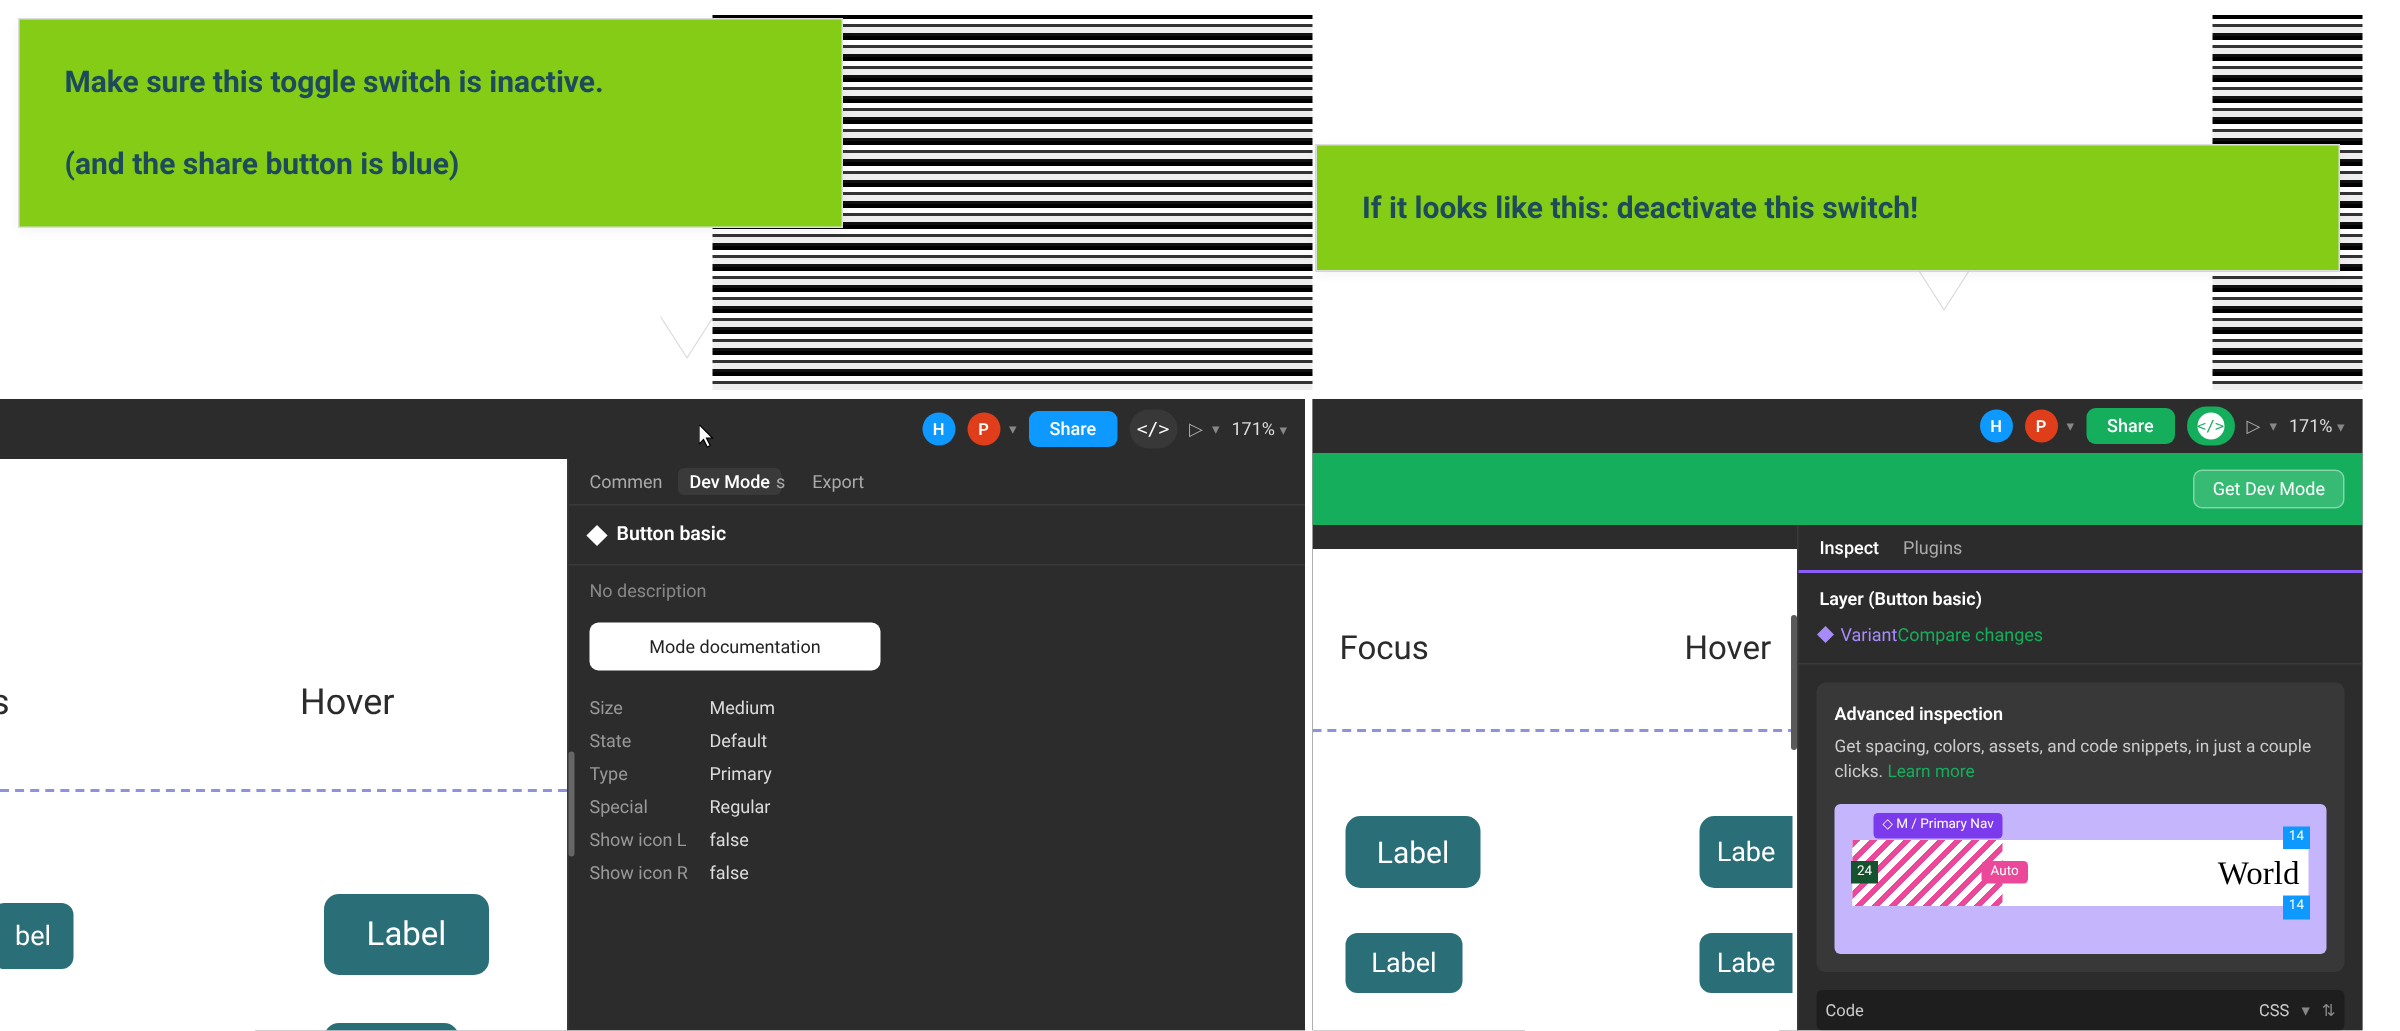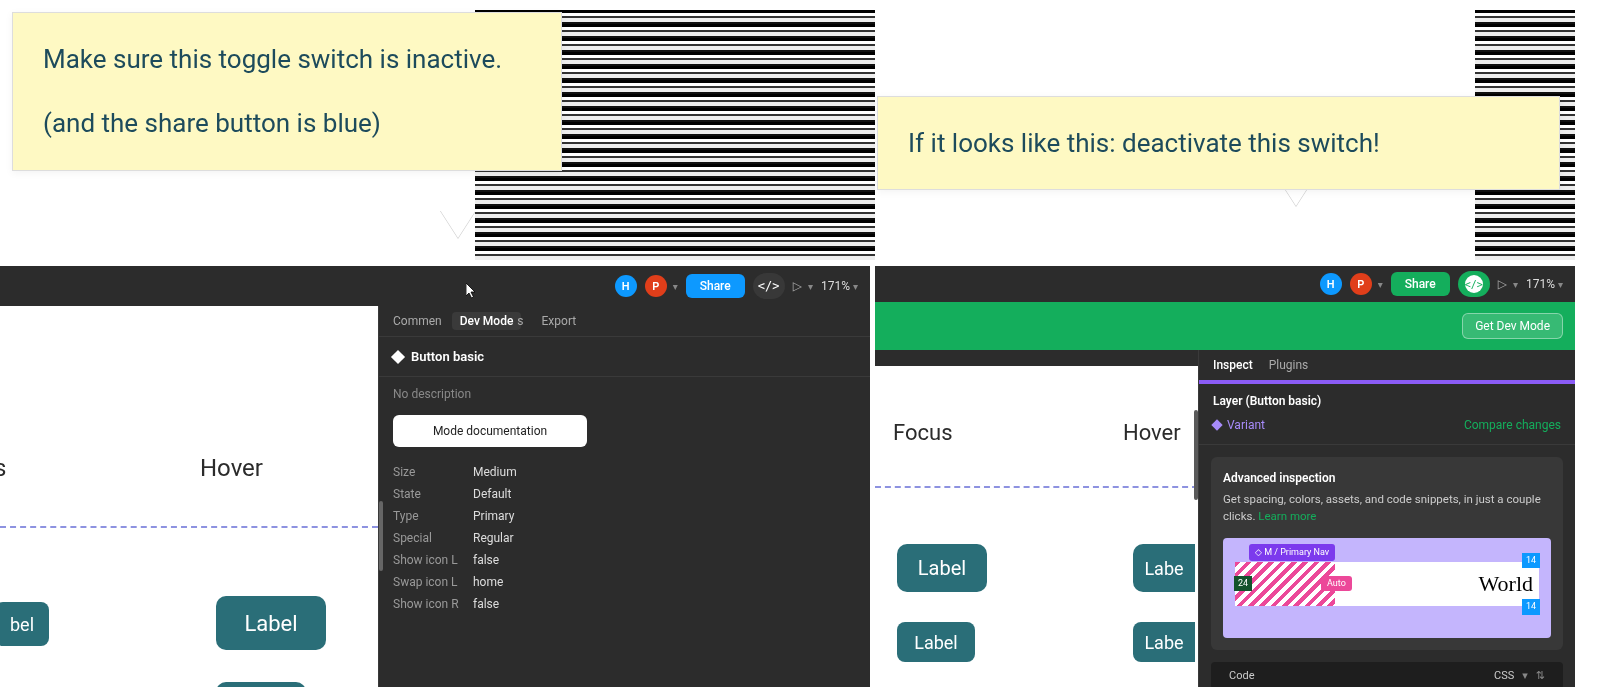"Make sure this toggle switch" .callout { background: #fef9c3 -> #84cc16; font-size: 26px -> 20px; font-weight: none -> bold }
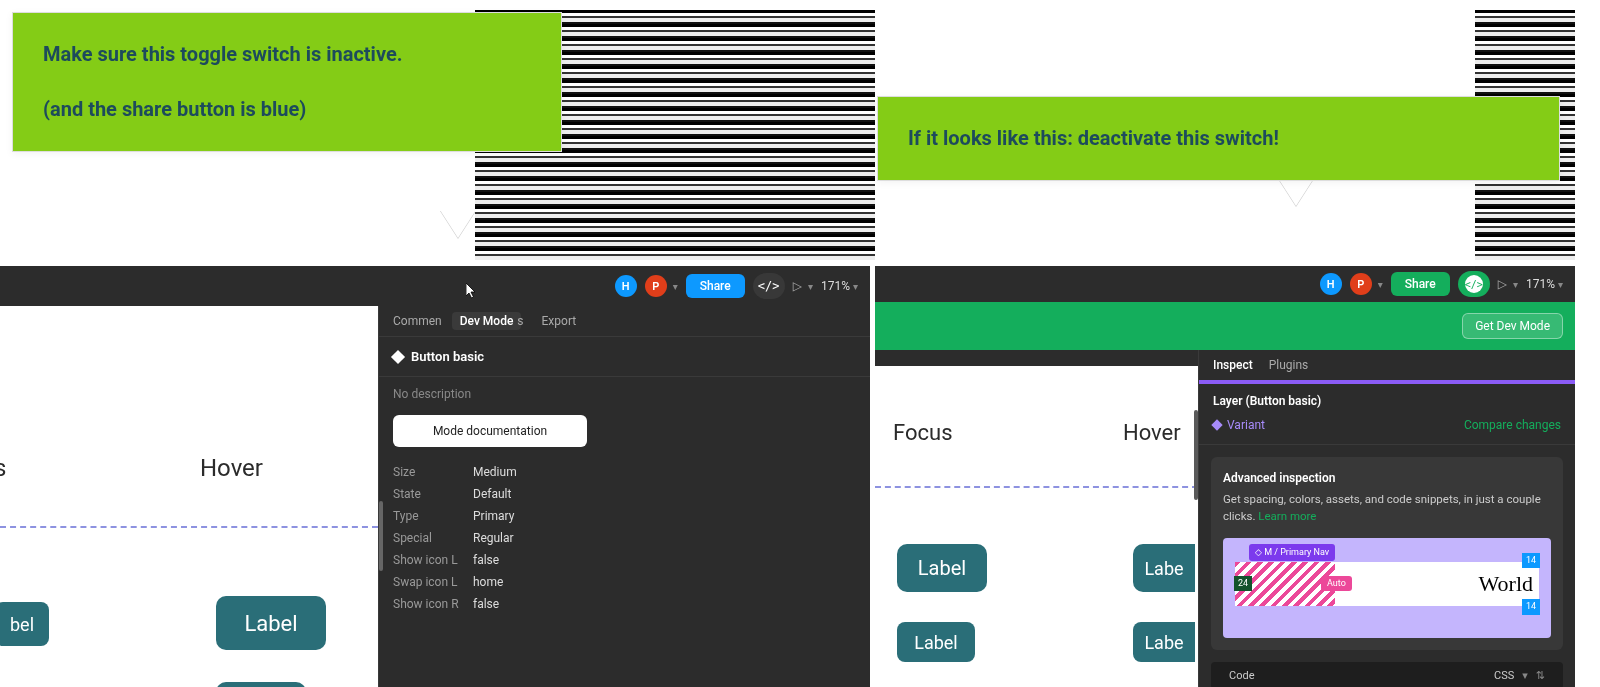"Inspect" .insp-tabs { border-bottom: 4px solid #8b5cf6 -> 2px solid #8b5cf6 }
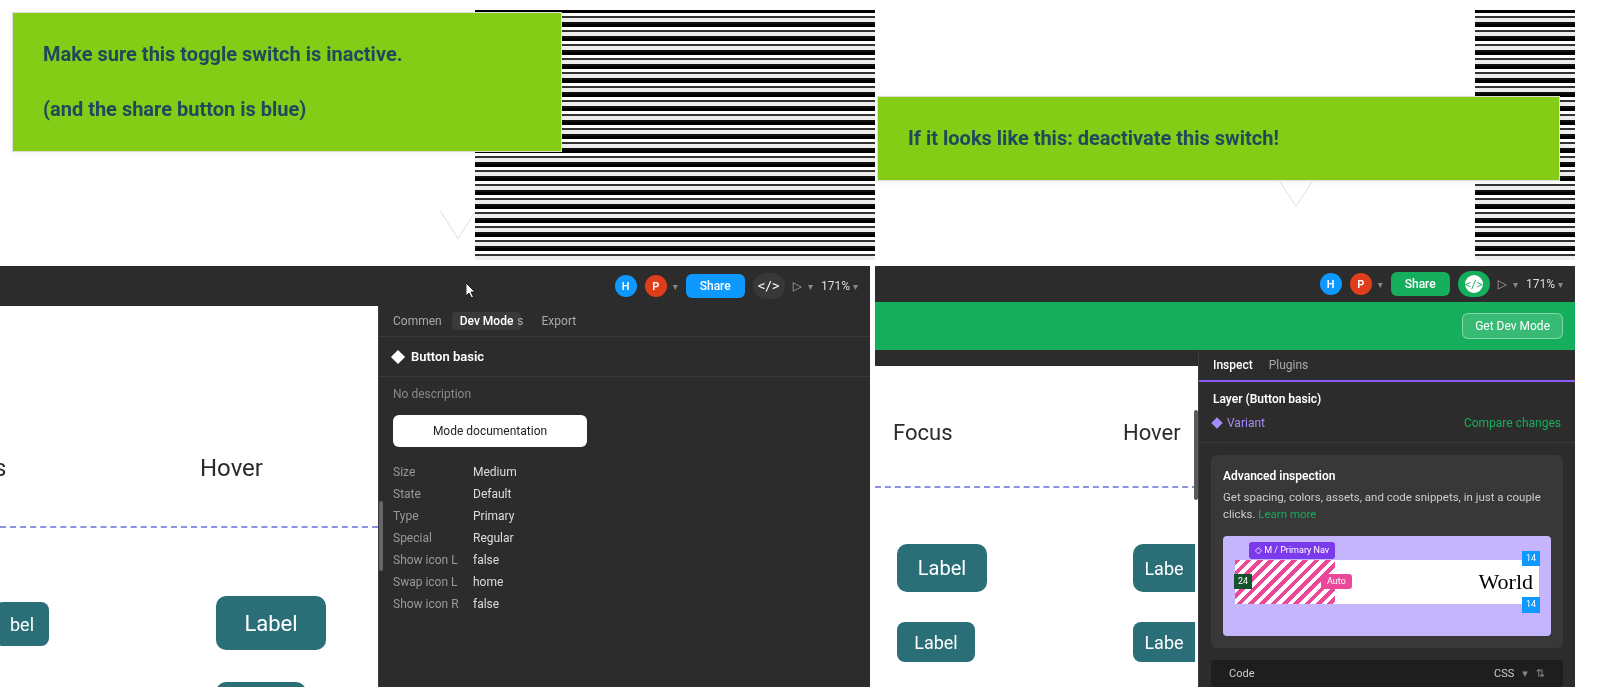"Variant" .variant-row { justify-content: space-between -> flex-start }
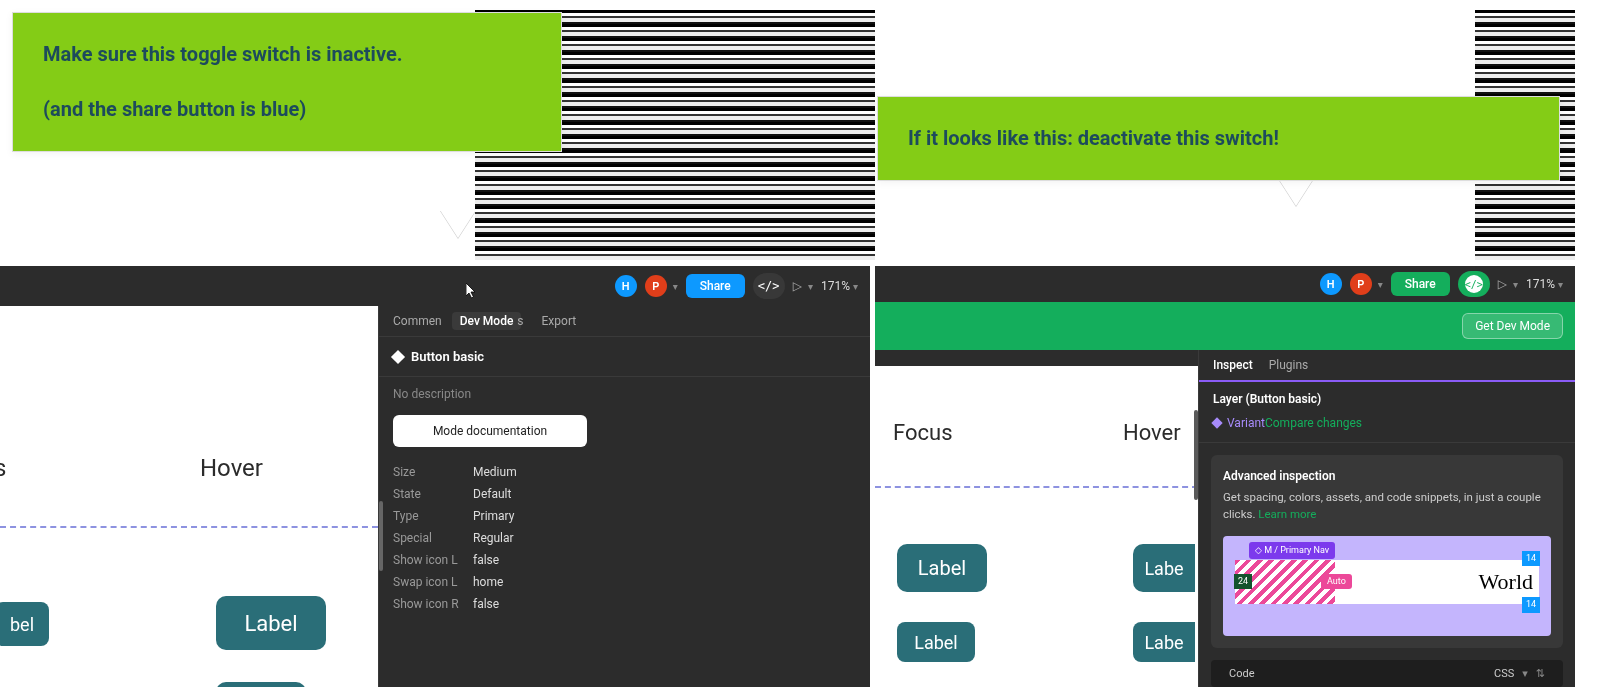"Swap icon L" div.prop-row { html: <div> <span>Swap icon L</span> <span>home</span> </div> -> none }
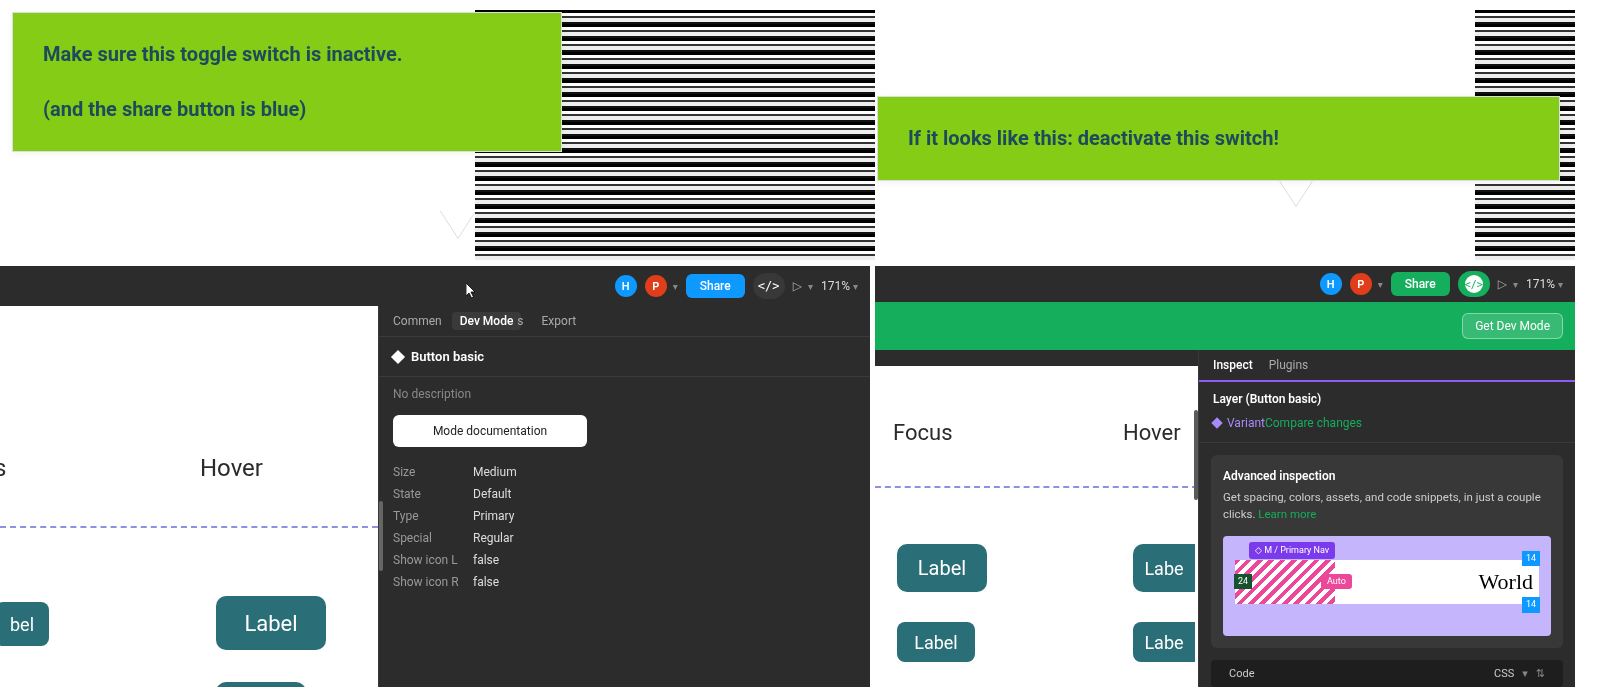"Code" .code-bar { padding: 7px 18px -> 7px 6px }
